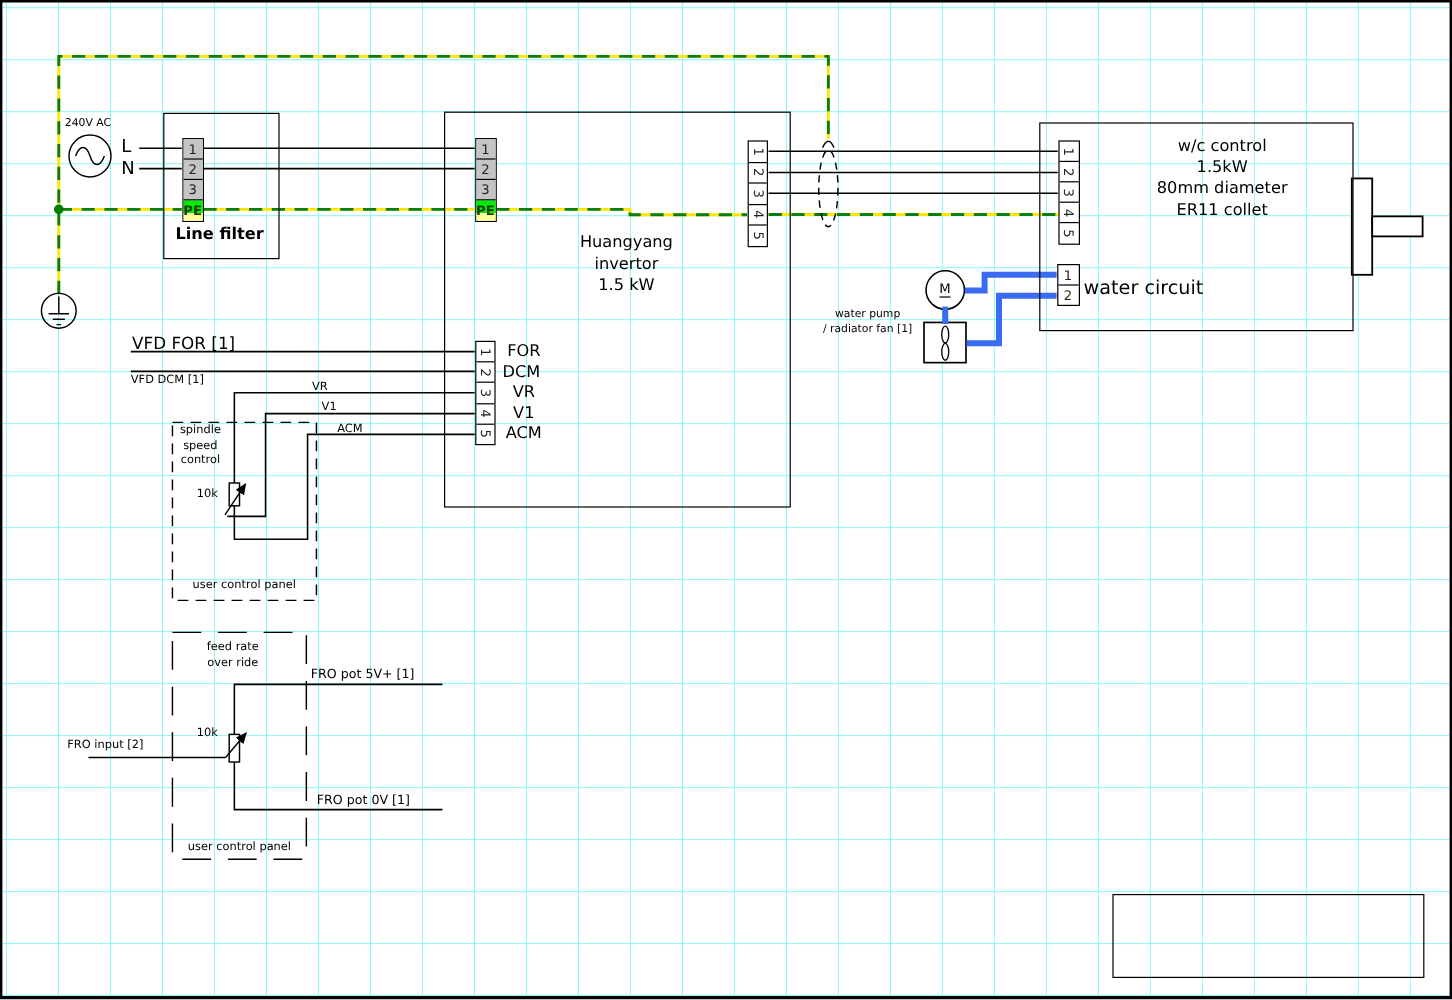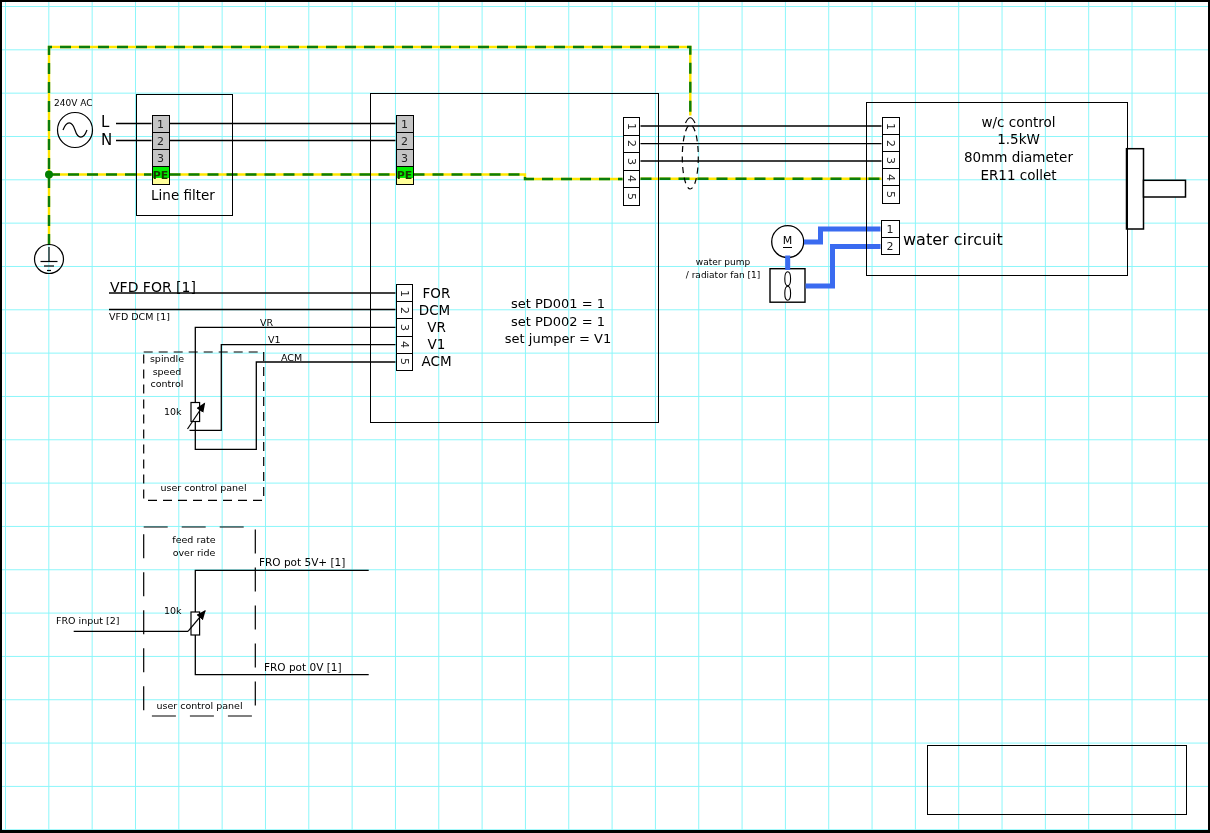"Line filter" div.lbl { font-weight: none -> bold }
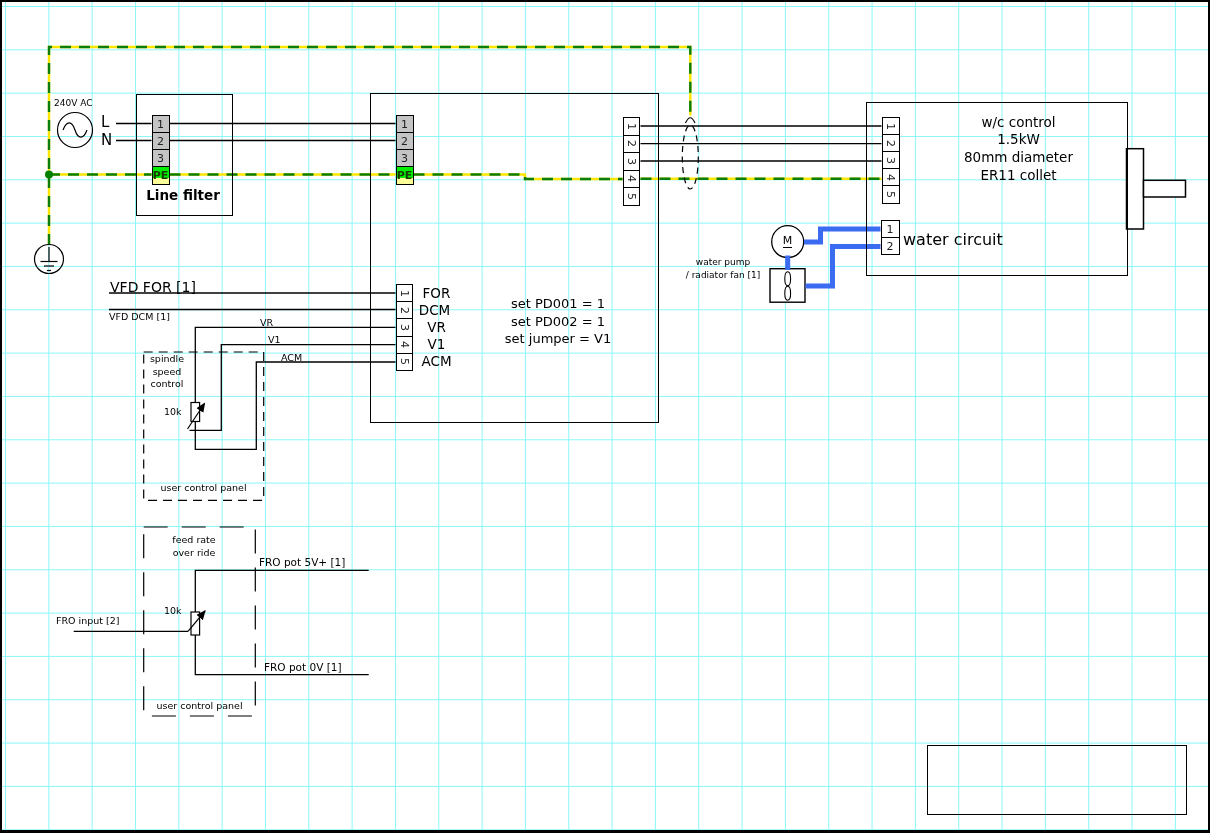"Huangyang" div.lbl { html: none -> <div> <div>Huangyang</div> <div>invertor</div> <div>1.5 kW</div> </div> }
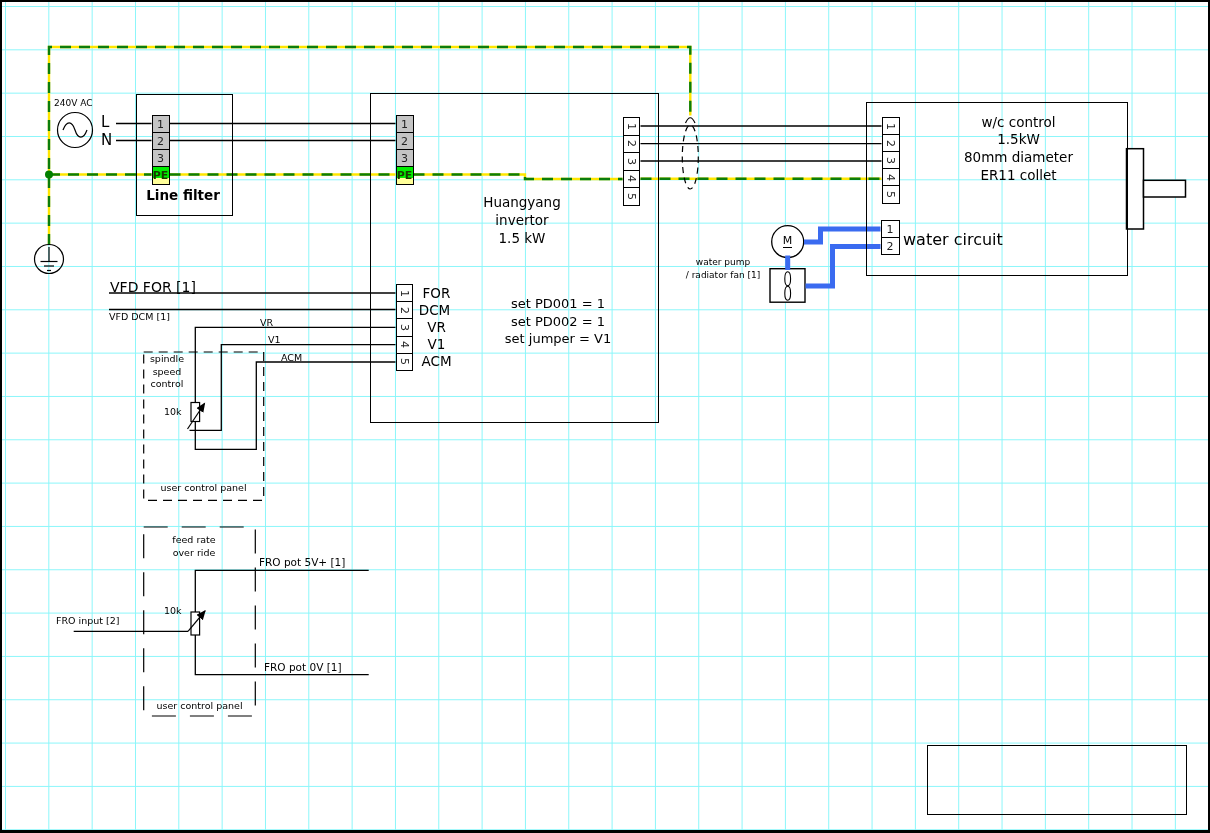"set PD001 = 1" div.lbl { html: <div> <div>set PD001 = 1</div> <div>set PD002 = 1</div> <div>set jumper = V1</div> </div> -> none }
